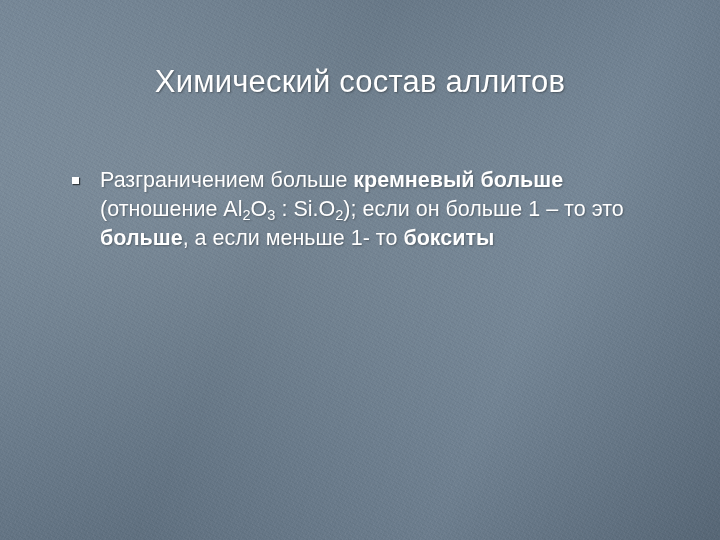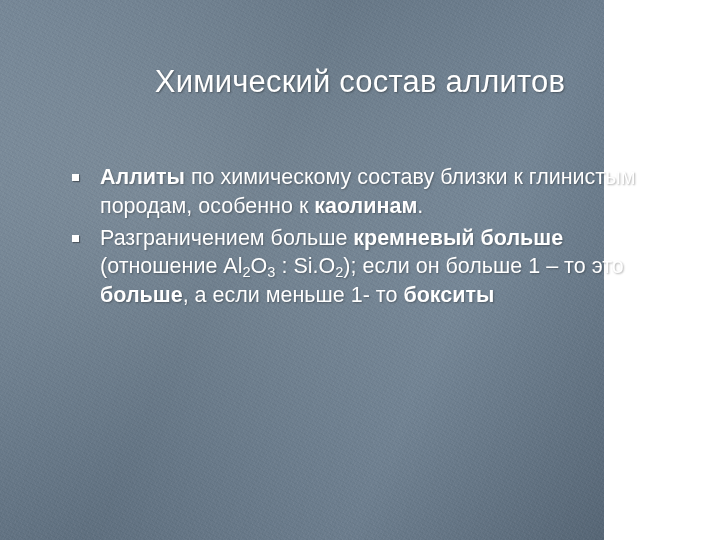"Химический состав аллитов" .slide { width: 604px -> 720px }
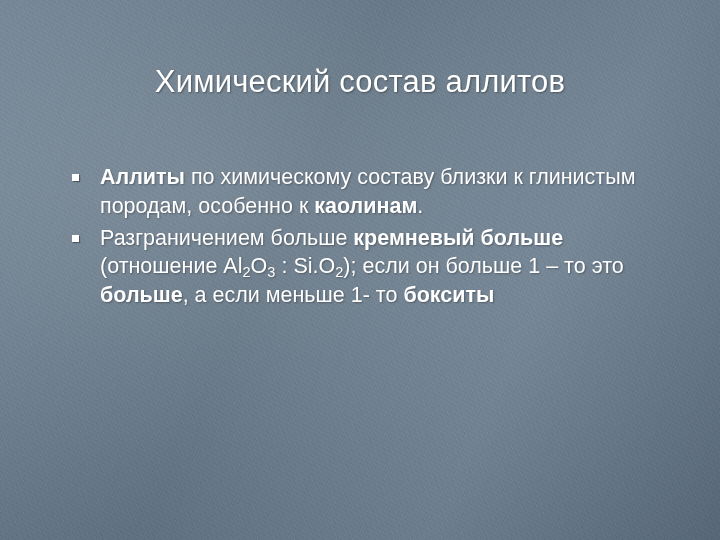"Аллиты по химическому составу близки" span.txt { html: <span><span>Аллиты</span><span> по химическому составу близки к глинистым породам, особенно к </span><span>каолинам</span><span>.</span></span> -> none }
